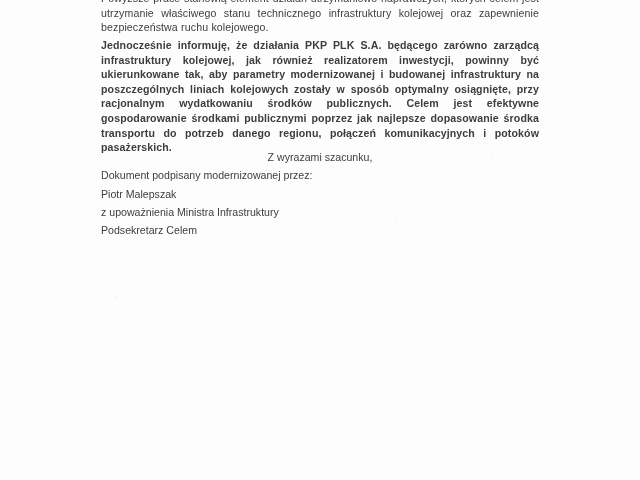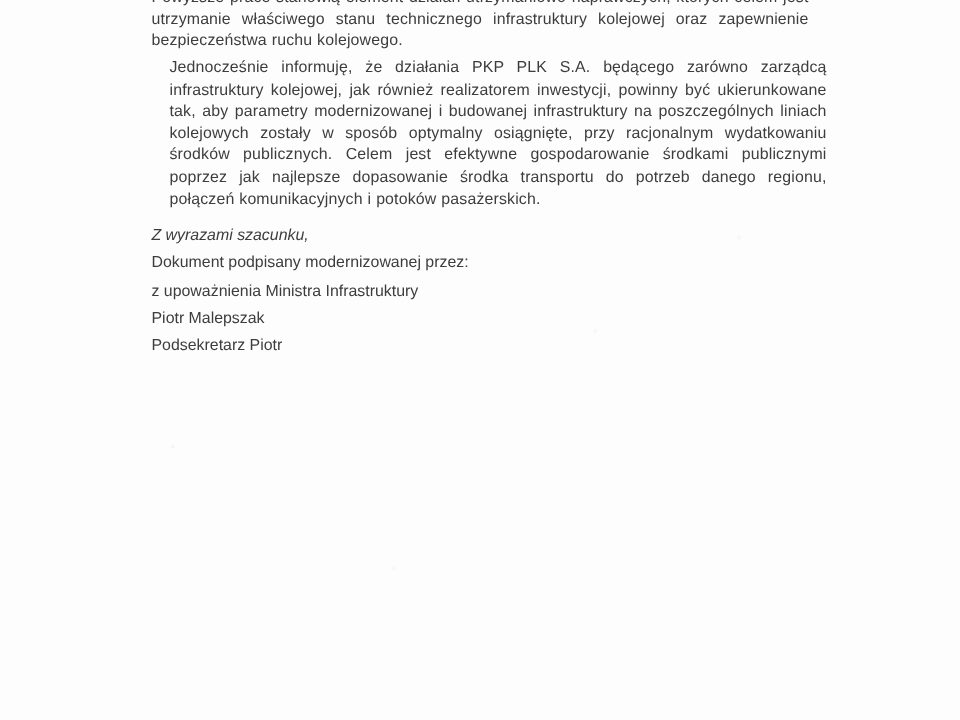"Jednocześnie informuję, że działania PKP" .para-second { font-weight: none -> bold; left: 12px -> 0 }
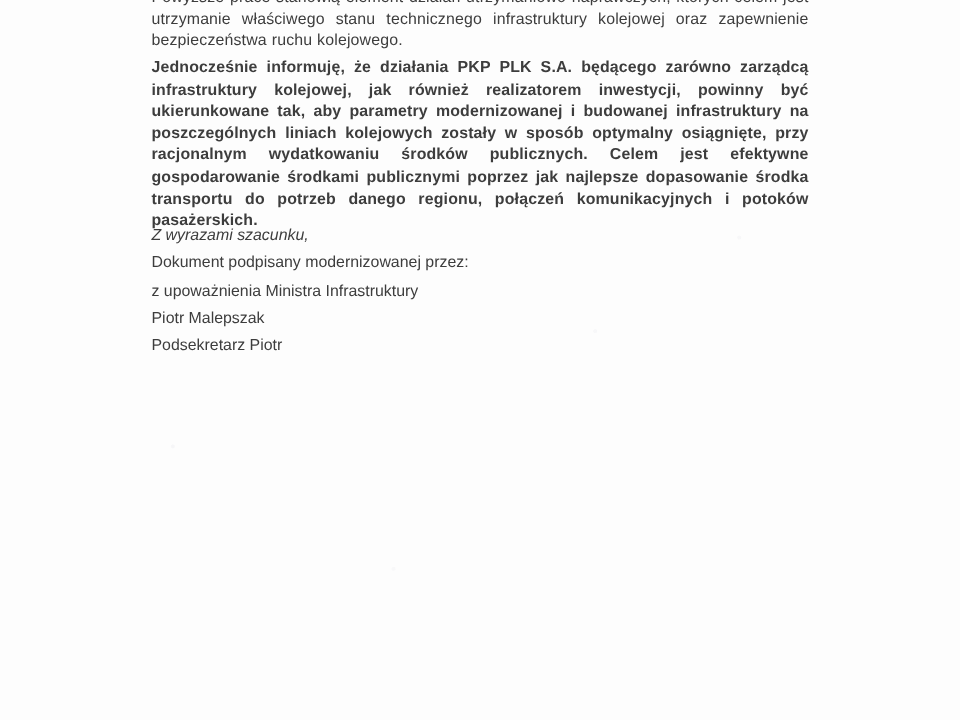"Z wyrazami szacunku," .sig-line.italic { font-style: italic -> none; text-align: none -> center }
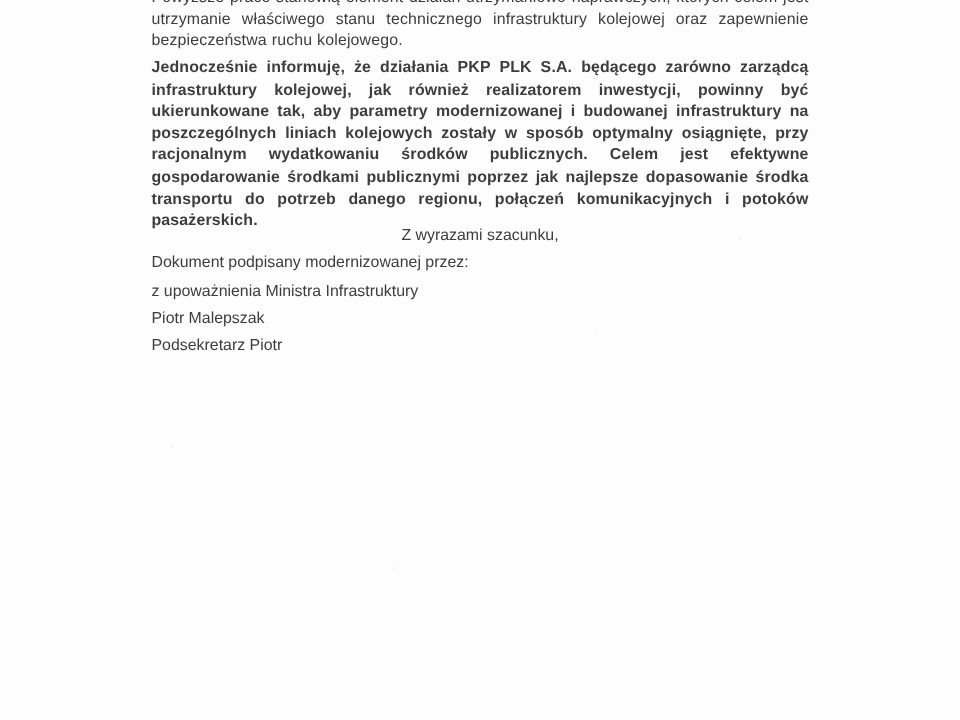"z upoważnienia Ministra Infrastruktury" p.sig-line { order: before "Piotr Malepszak" -> after "Piotr Malepszak" }
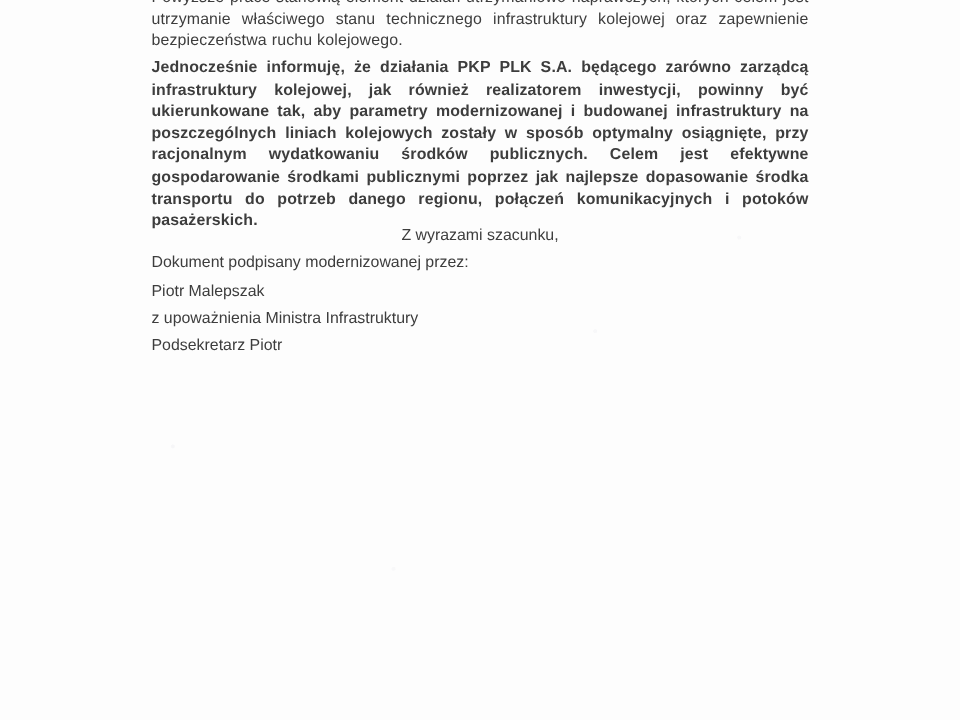"Podsekretarz Piotr" p.sig-line { text: Piotr -> Celem }
